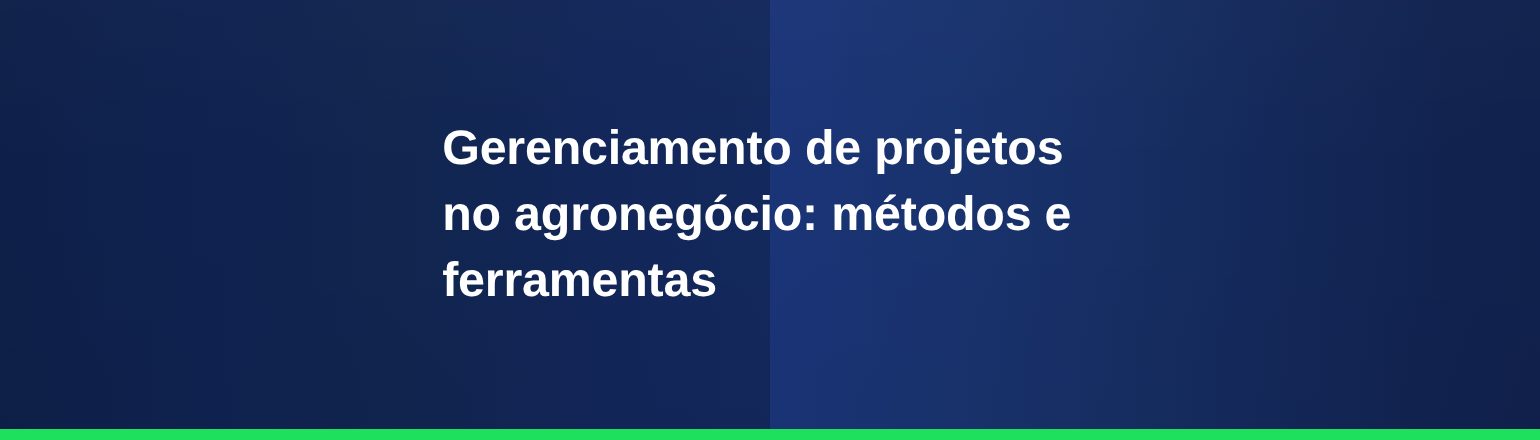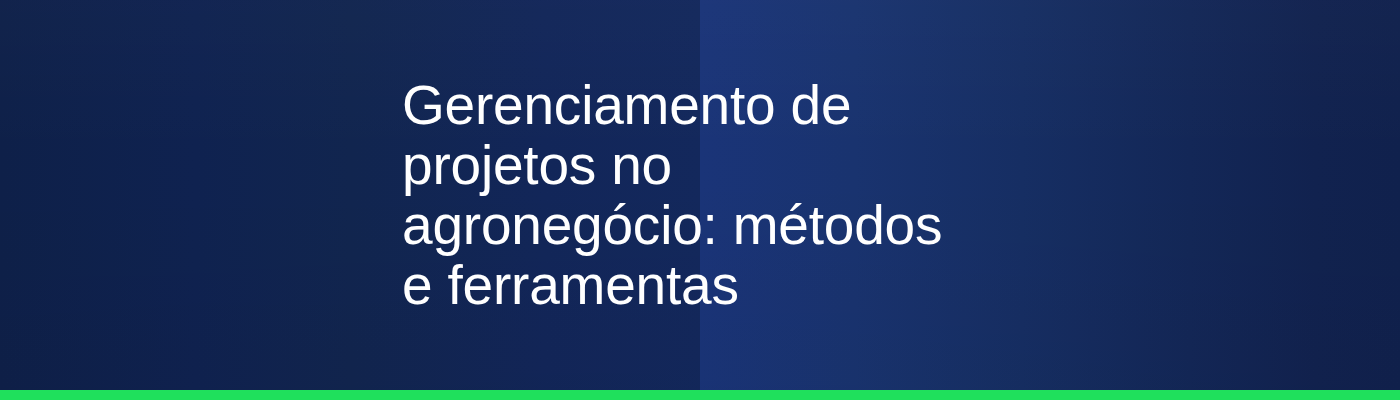"Gerenciamento de projetos no" .hero-title { font-size: 55px -> 44px; font-weight: normal -> bold }
